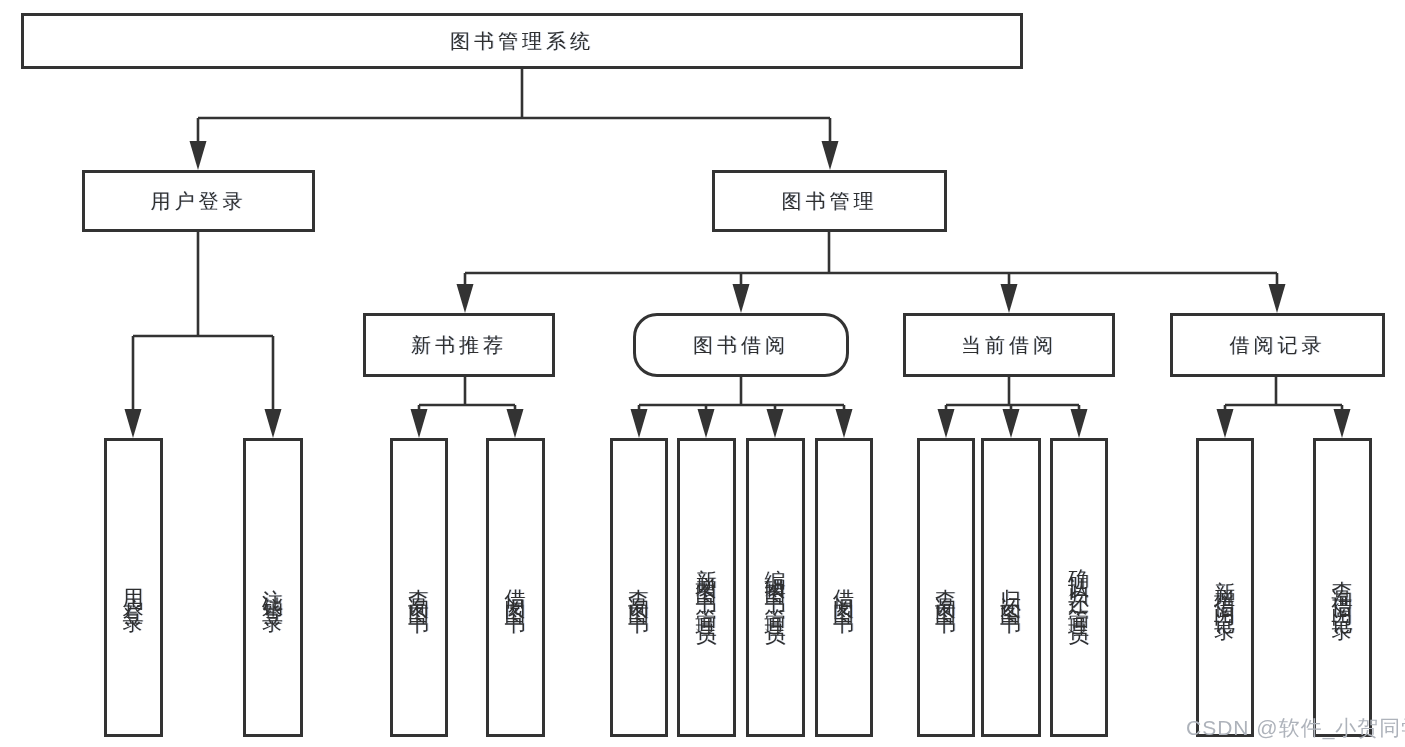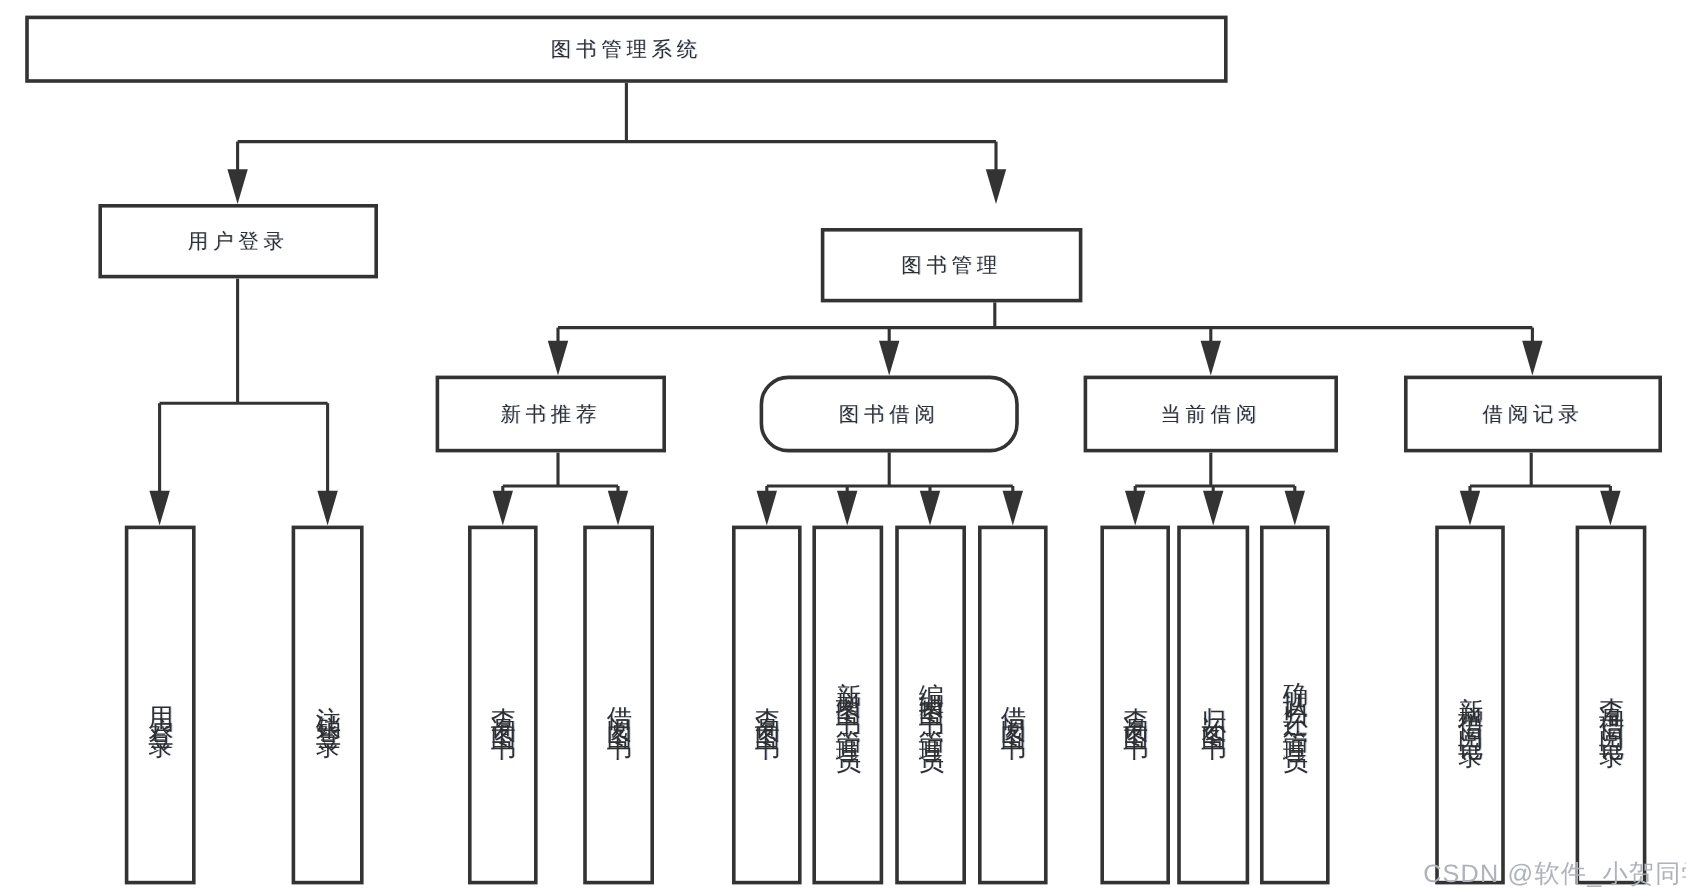"图书管理系统" .hlabel { font-size: 17px -> 20px }
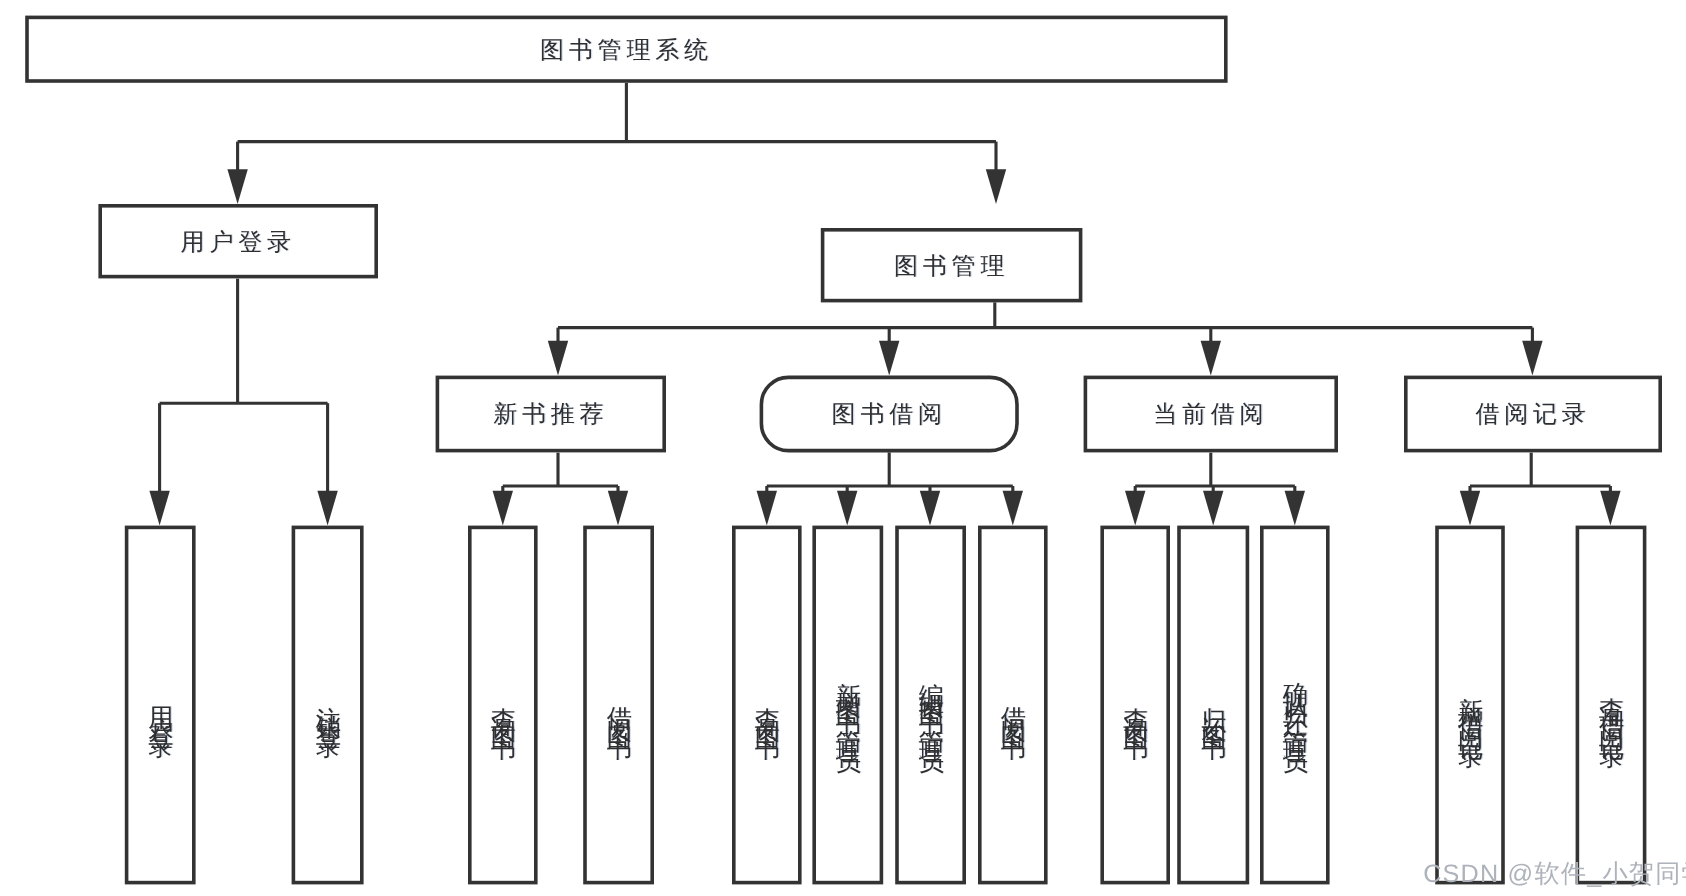"图书管理" .n-book-mgmt { left: 684px -> 712px; margin-top: 20px -> none; width: 218px -> 235px }
